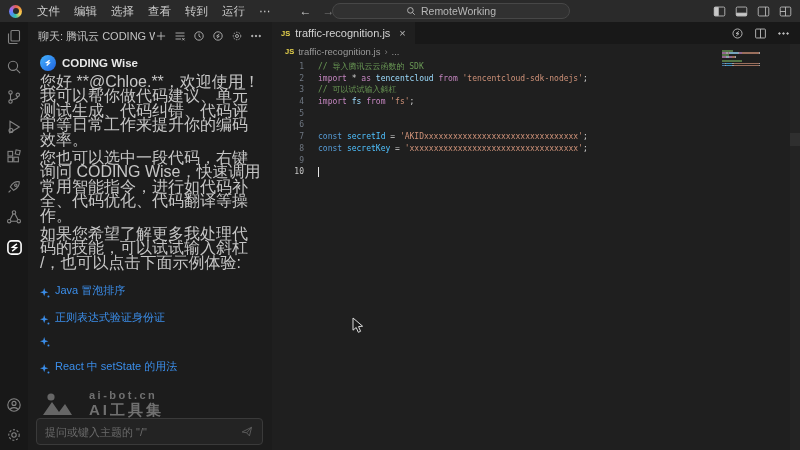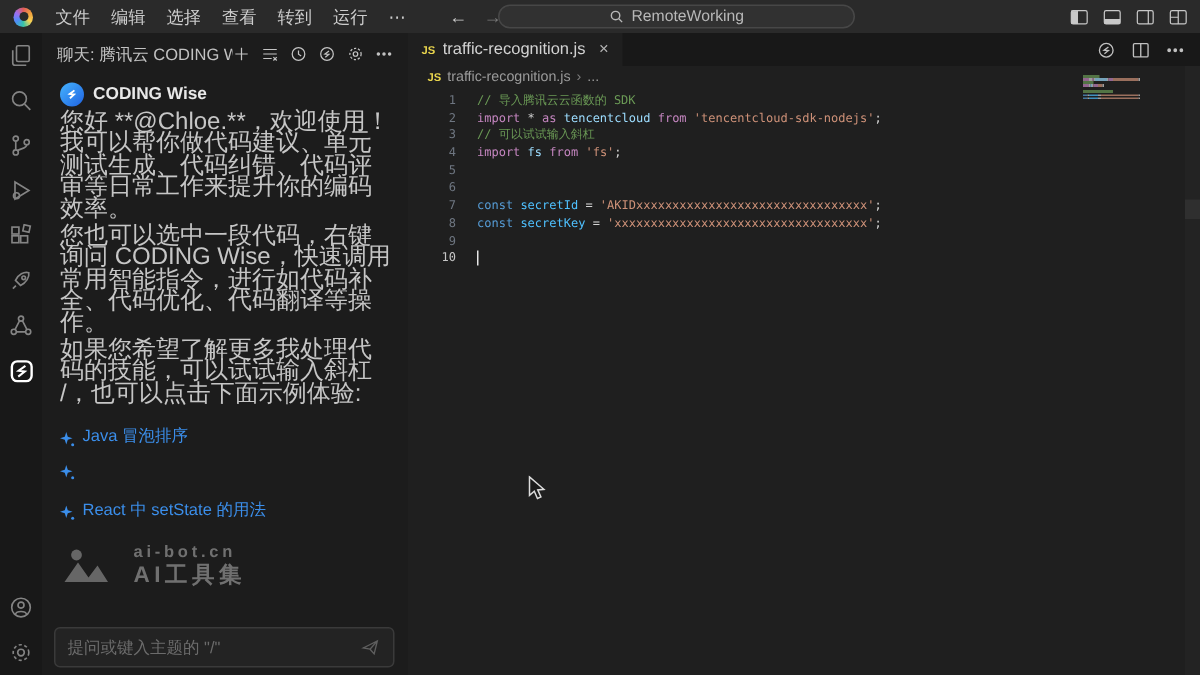"正则表达式验证身份证" div.ex-row { html: none -> <div> <svg> <path></path> <circle></circle> </svg> <span>正则表达式验证身份证</span> </div> }
